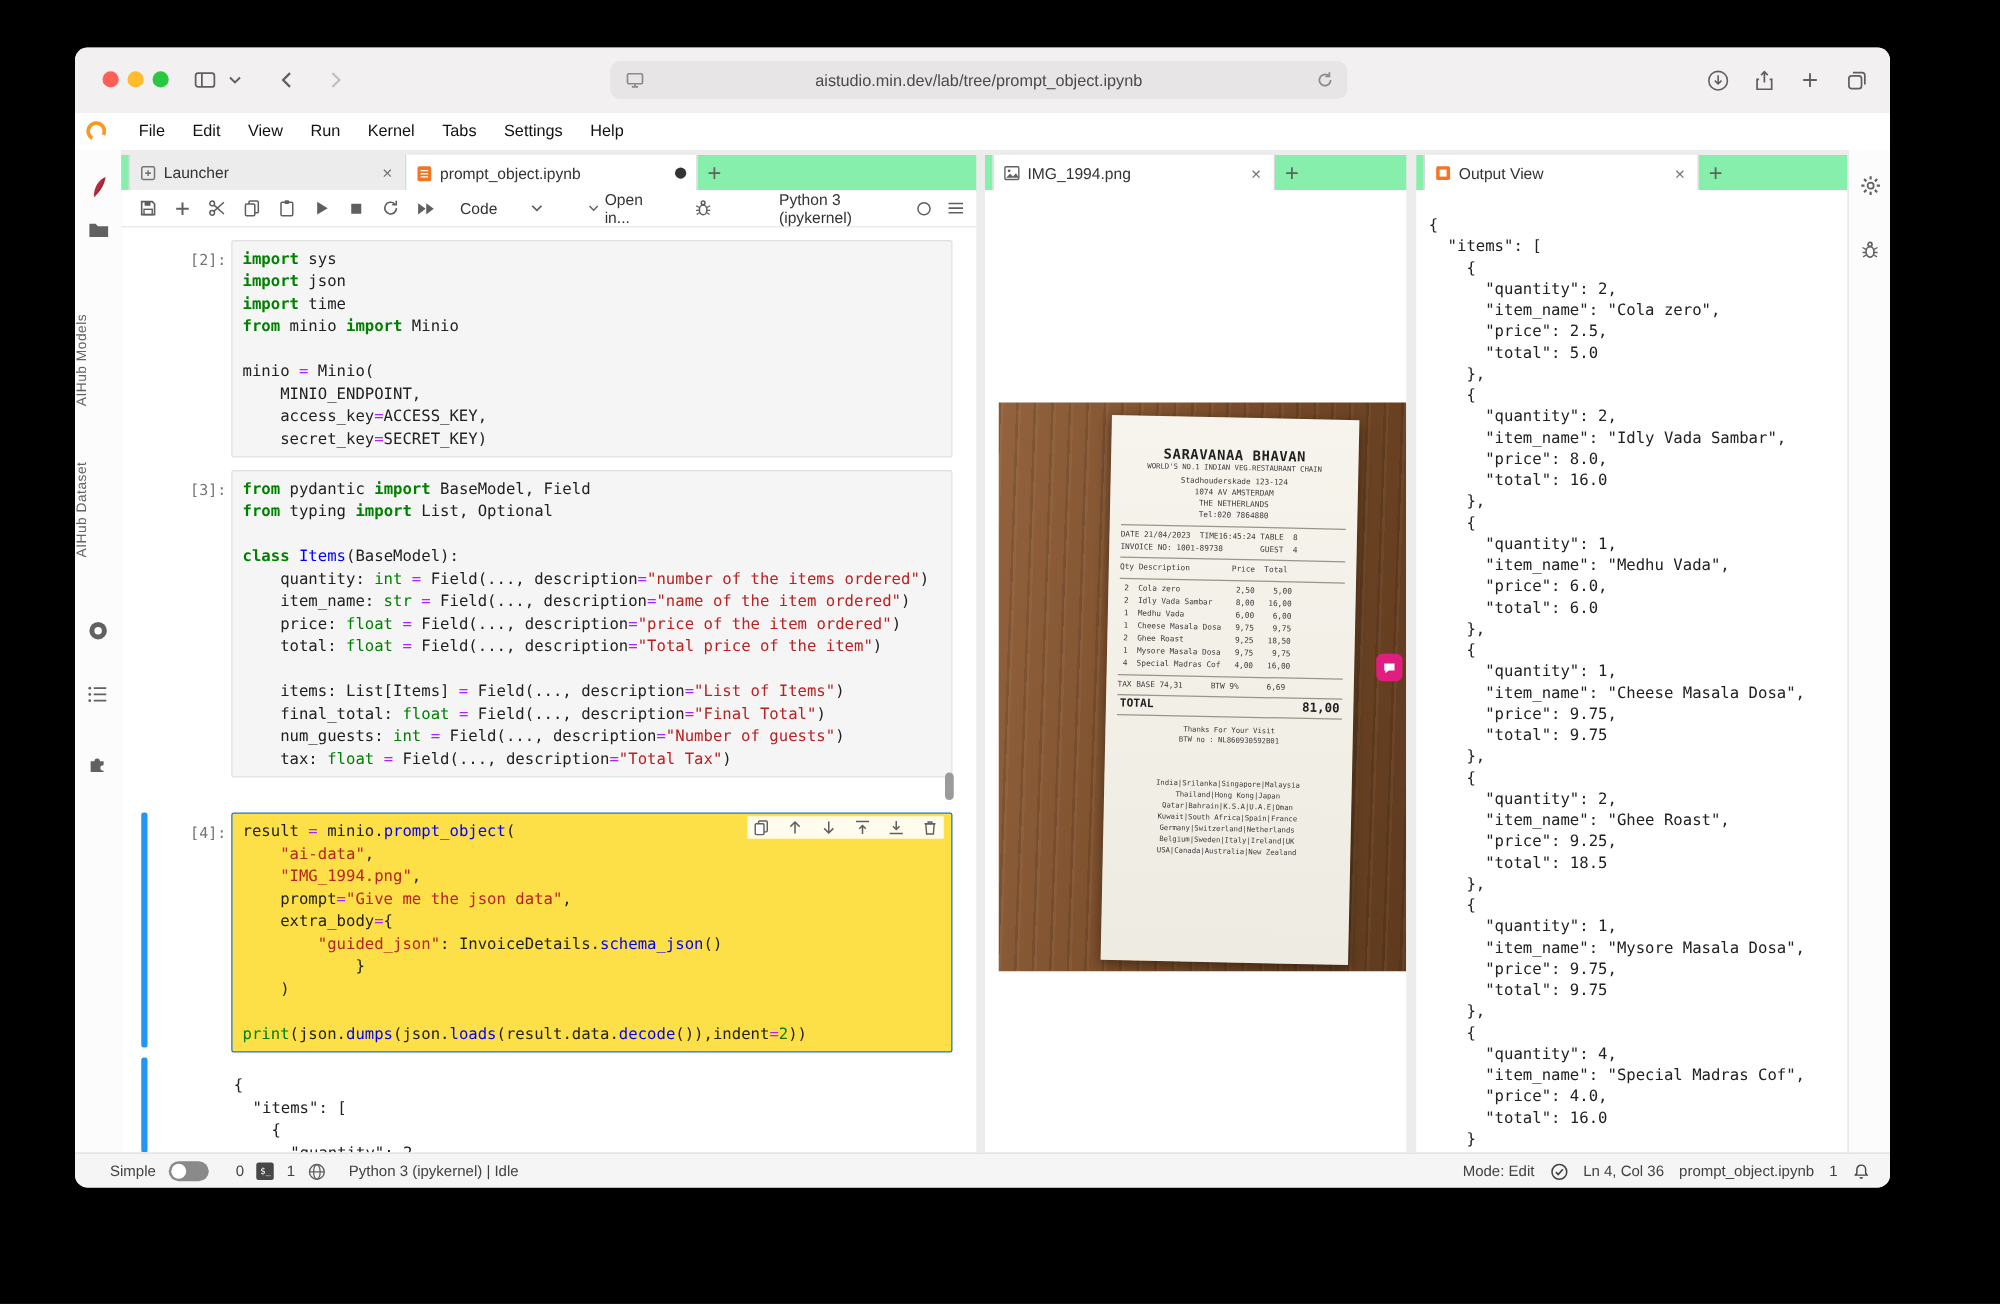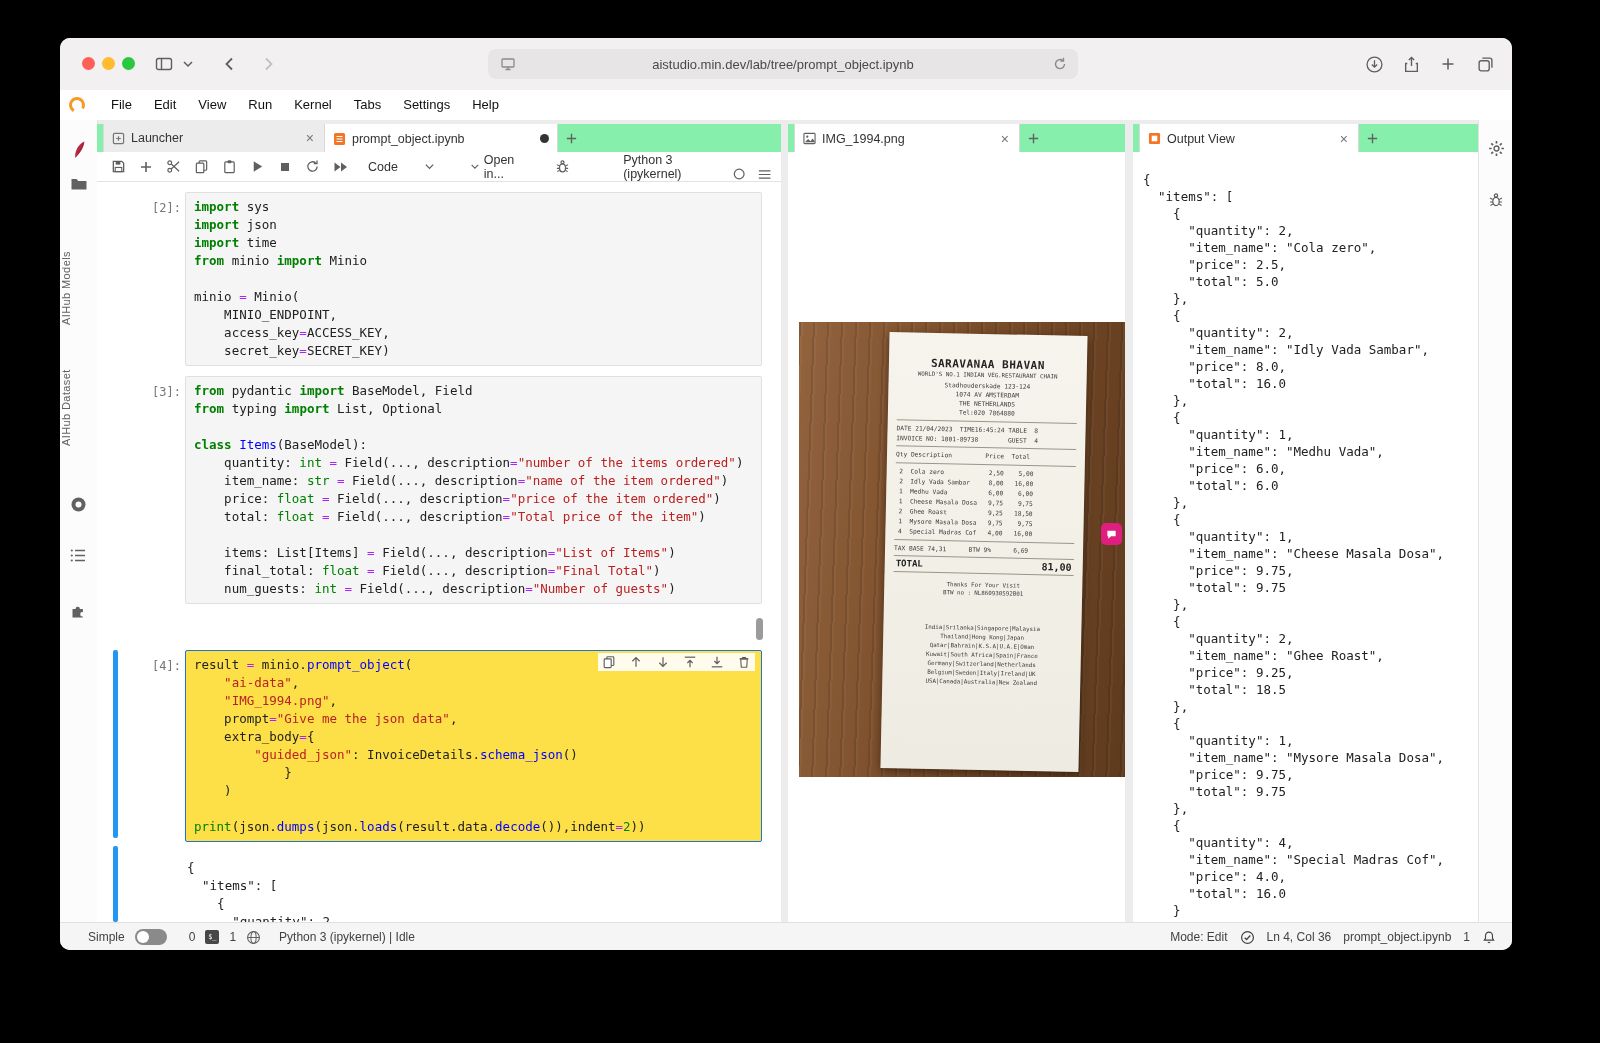"Python 3 (ipykernel)" .nb-kernel { align-items: flex-end -> center }
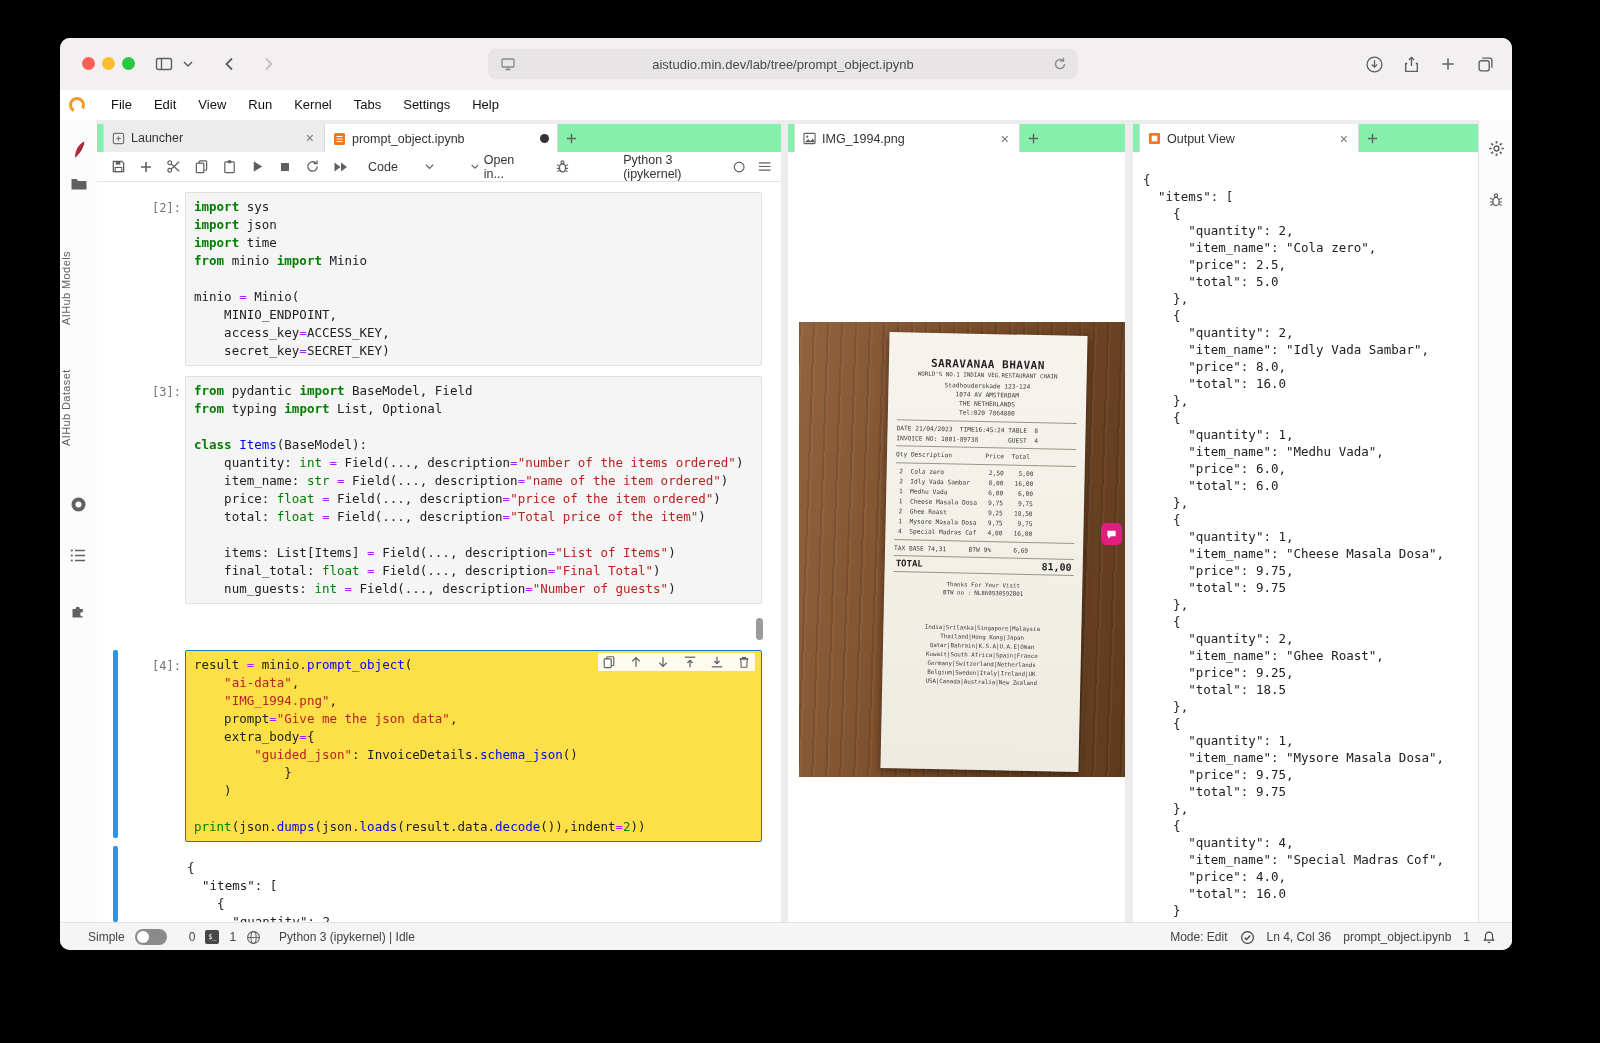"tax: float = Field(...," div.cm-line { html: none -> <div><span> tax: </span><span>float</span><span> </span><span>=</span><span> Field(..., description</span><span>=</span><span>"Total Tax"</span><span>)</span></div> }
